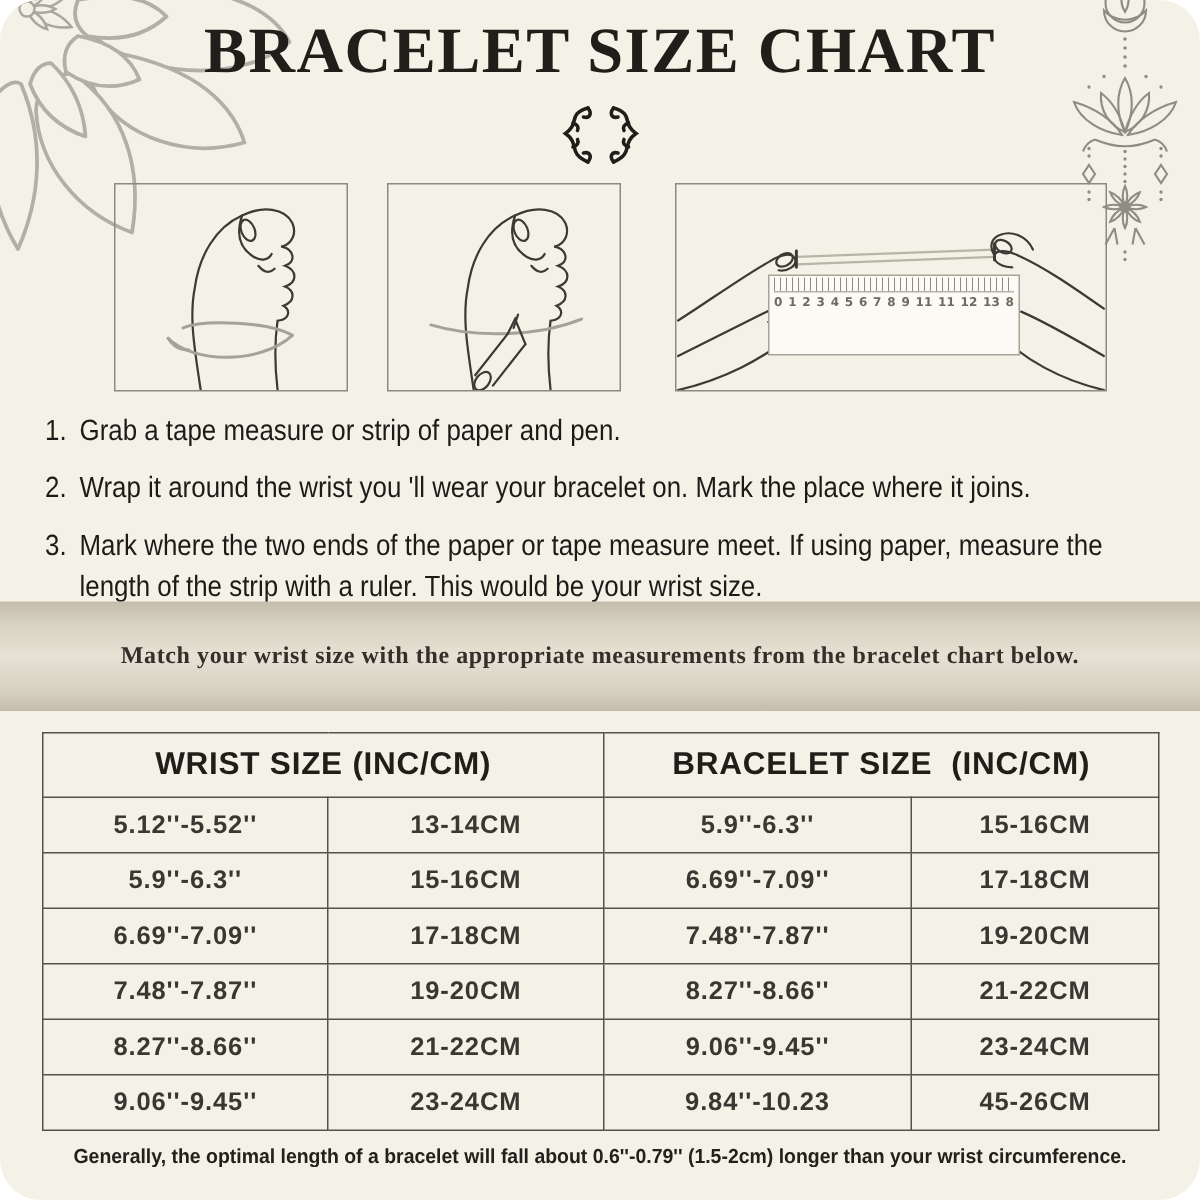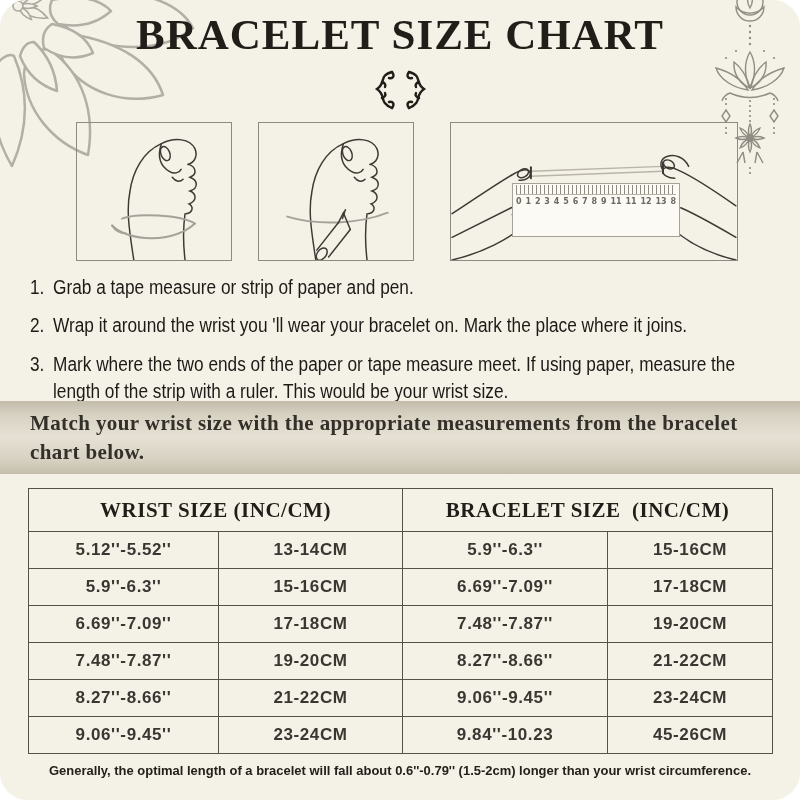"Match your wrist size with" .banner p { font-size: 21px -> 16px }
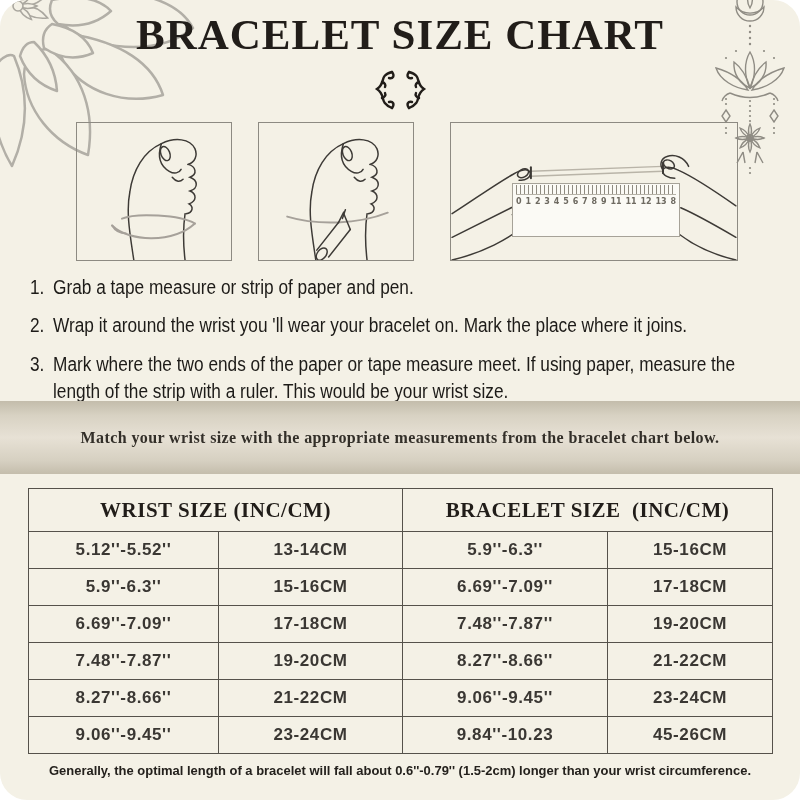"WRIST SIZE (INC/CM)" .size-table th { font-family: Liberation Serif, serif -> Liberation Sans, sans-serif }
